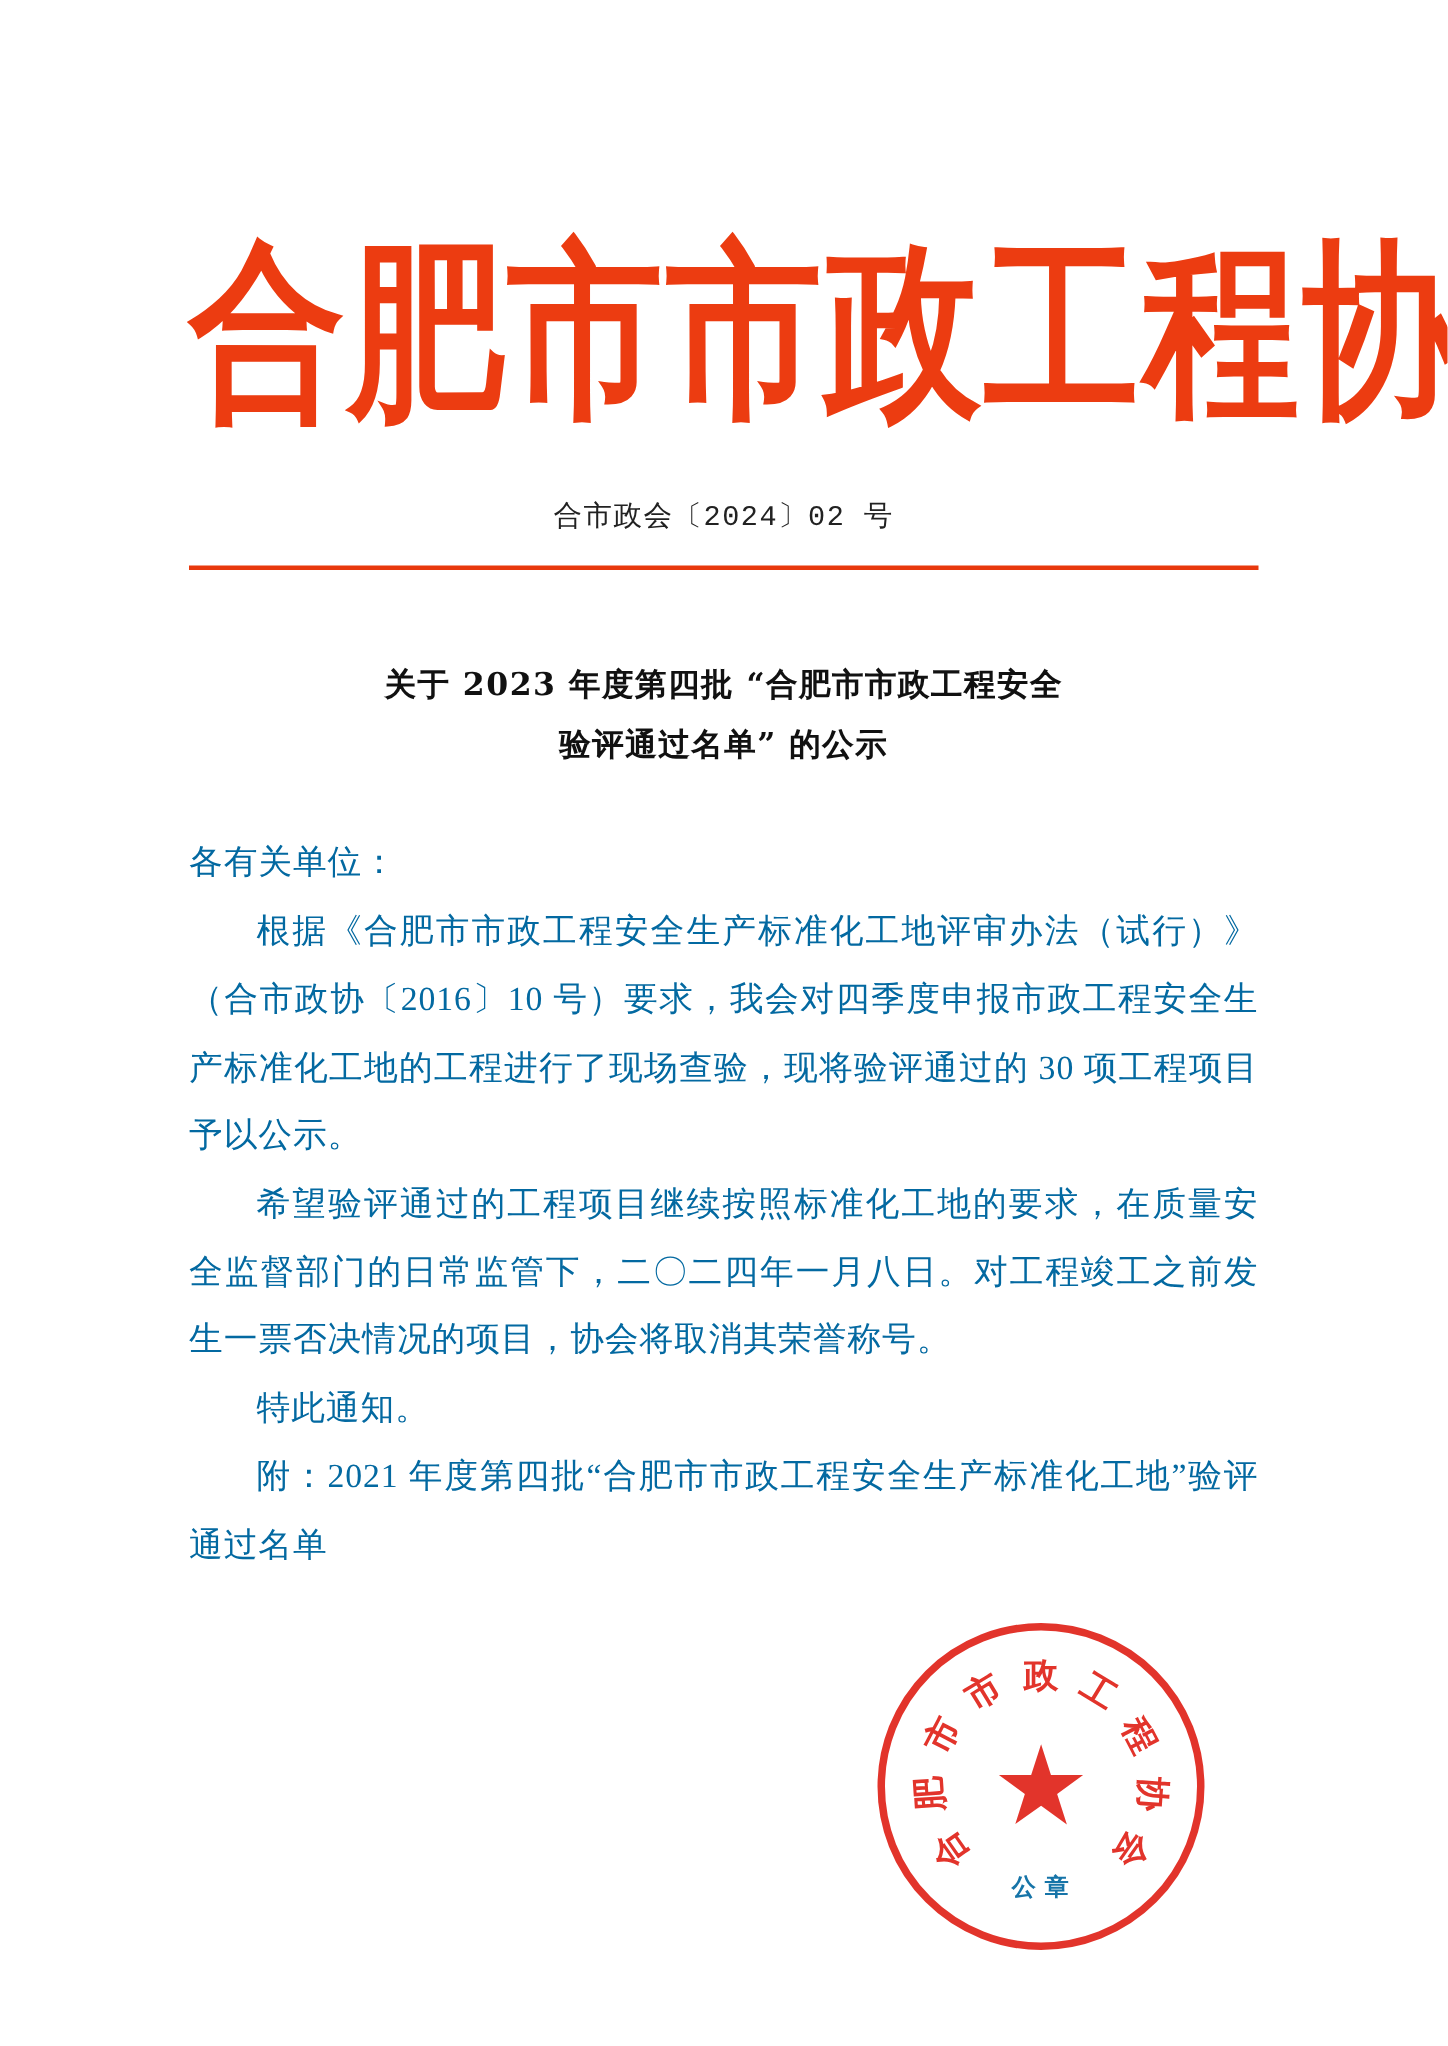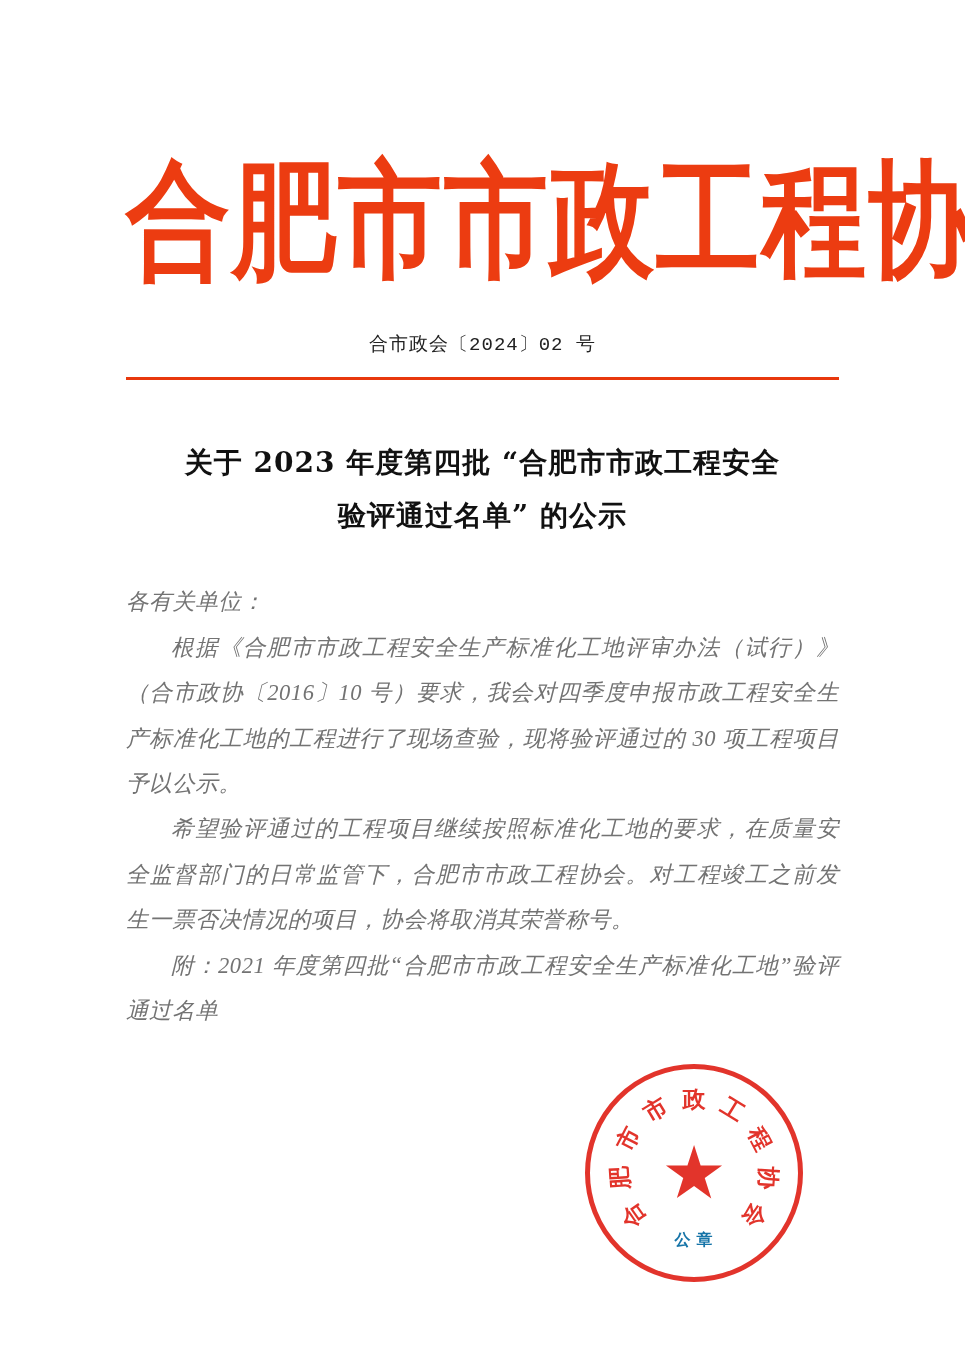"关于 2023 年度第四批 “合肥市市政工程安全" .doc-title { font-size: 28px -> 21px }
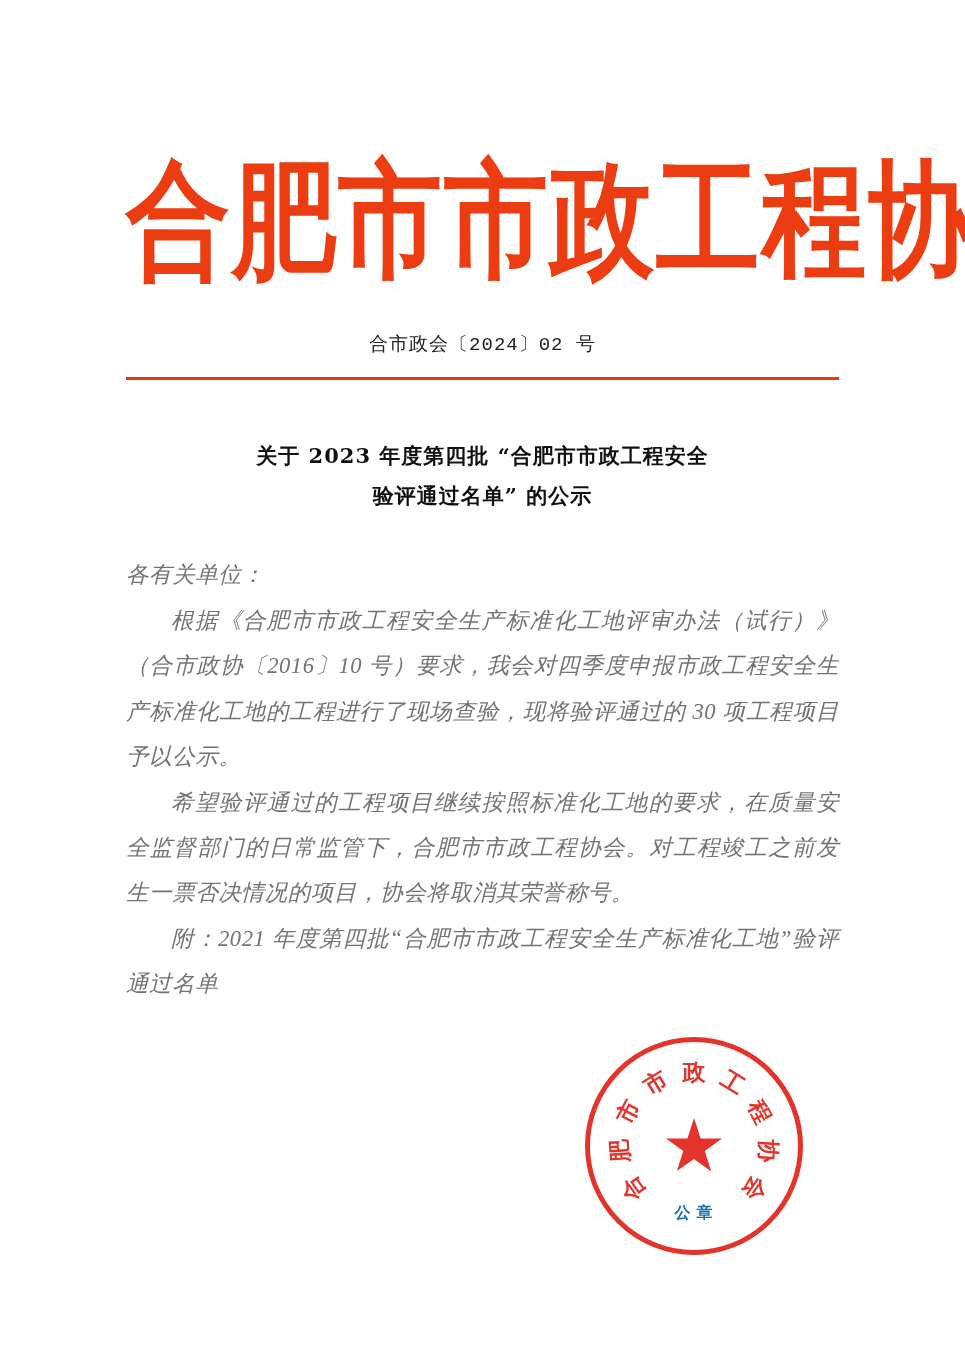"各有关单位：" .body-text { color: #737373 -> #0369a1; font-style: italic -> none }
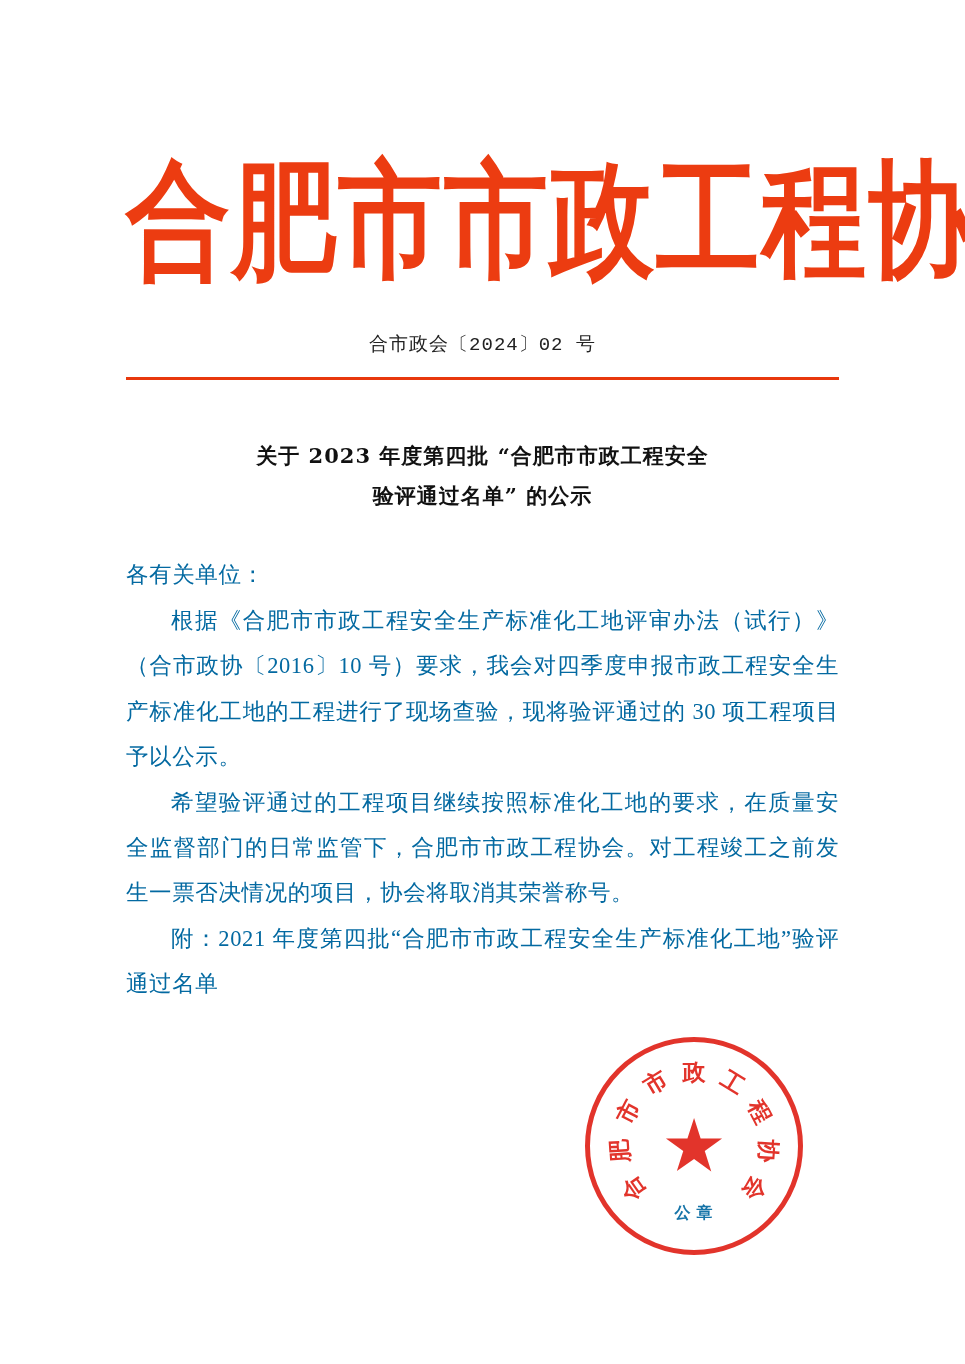"希望验评通过的工程项目继续按照标准化工地的要求，在质量安全监督部门的日常监管下，" p.indent2 { text: 合肥市市政工程协会 -> 二〇二四年一月八日 }
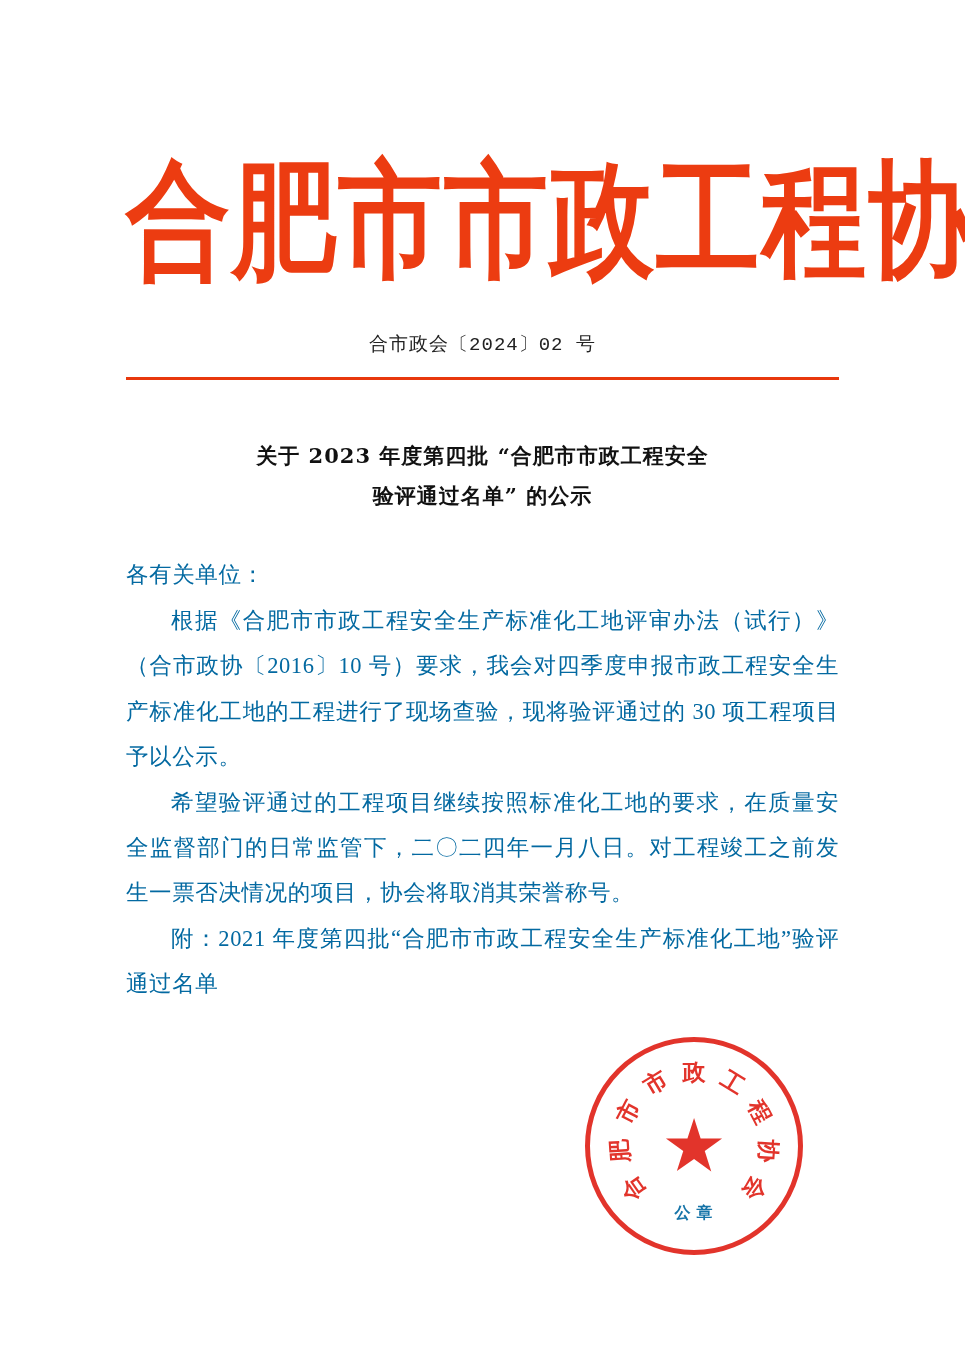"特此通知。" p.indent2 { html: none -> <p>特此通知。</p> }
